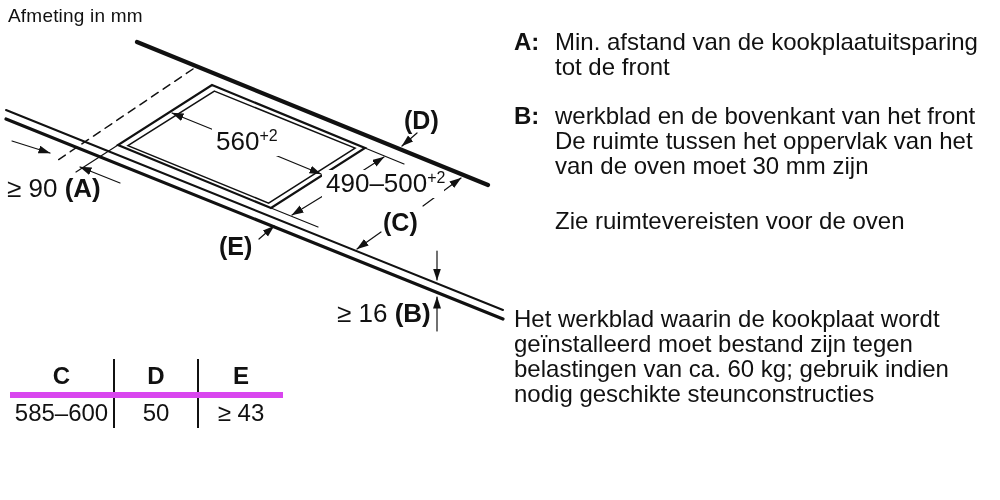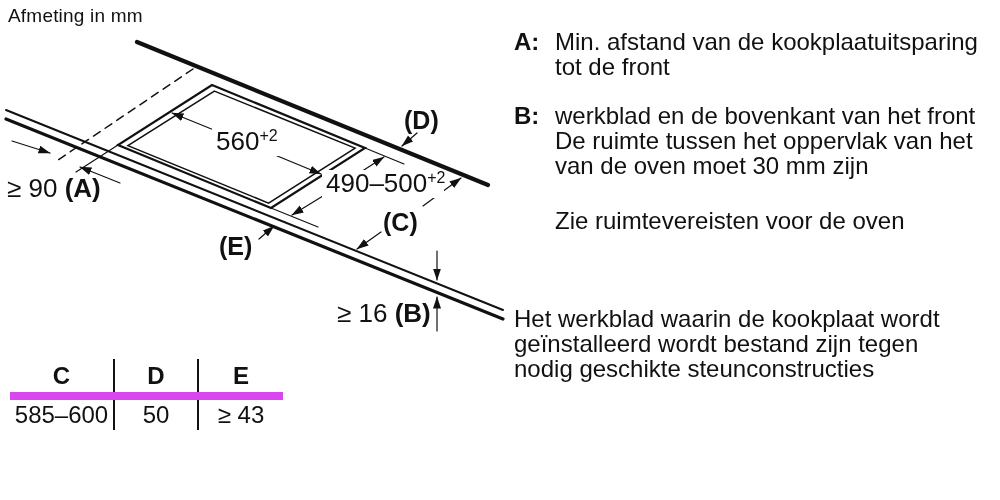"geïnstalleerd wordt bestand zijn tegen" div { text: wordt -> moet }
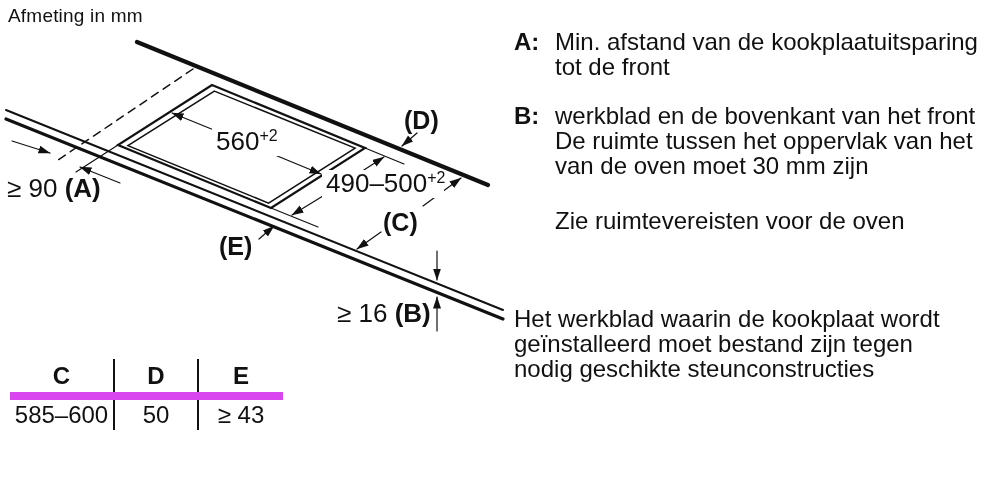"belastingen van ca. 60 kg;" div { html: none -> <div>belastingen van ca. 60 kg; gebruik indien</div> }
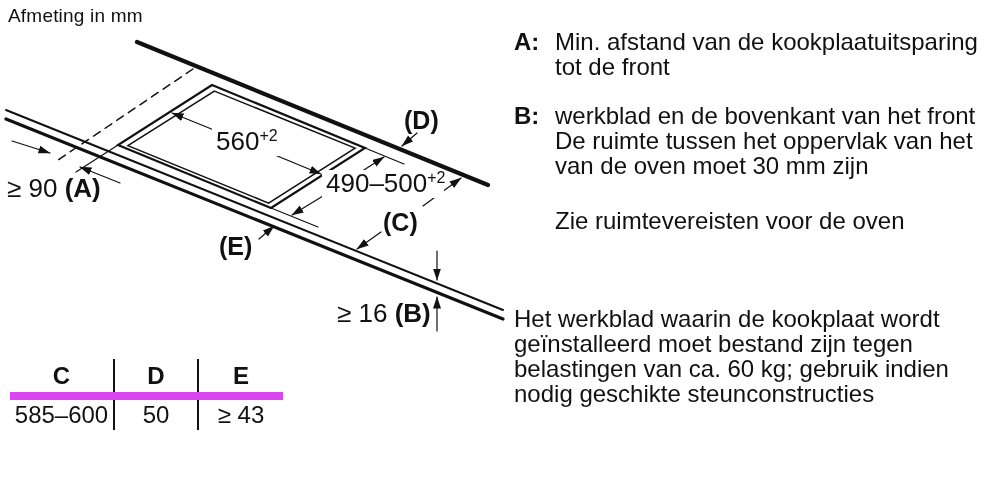"585–600" table.dims tr.r1 td, table.dims tr.r2 td { border-top: 8px solid #d946ef -> 6px solid #d946ef }
